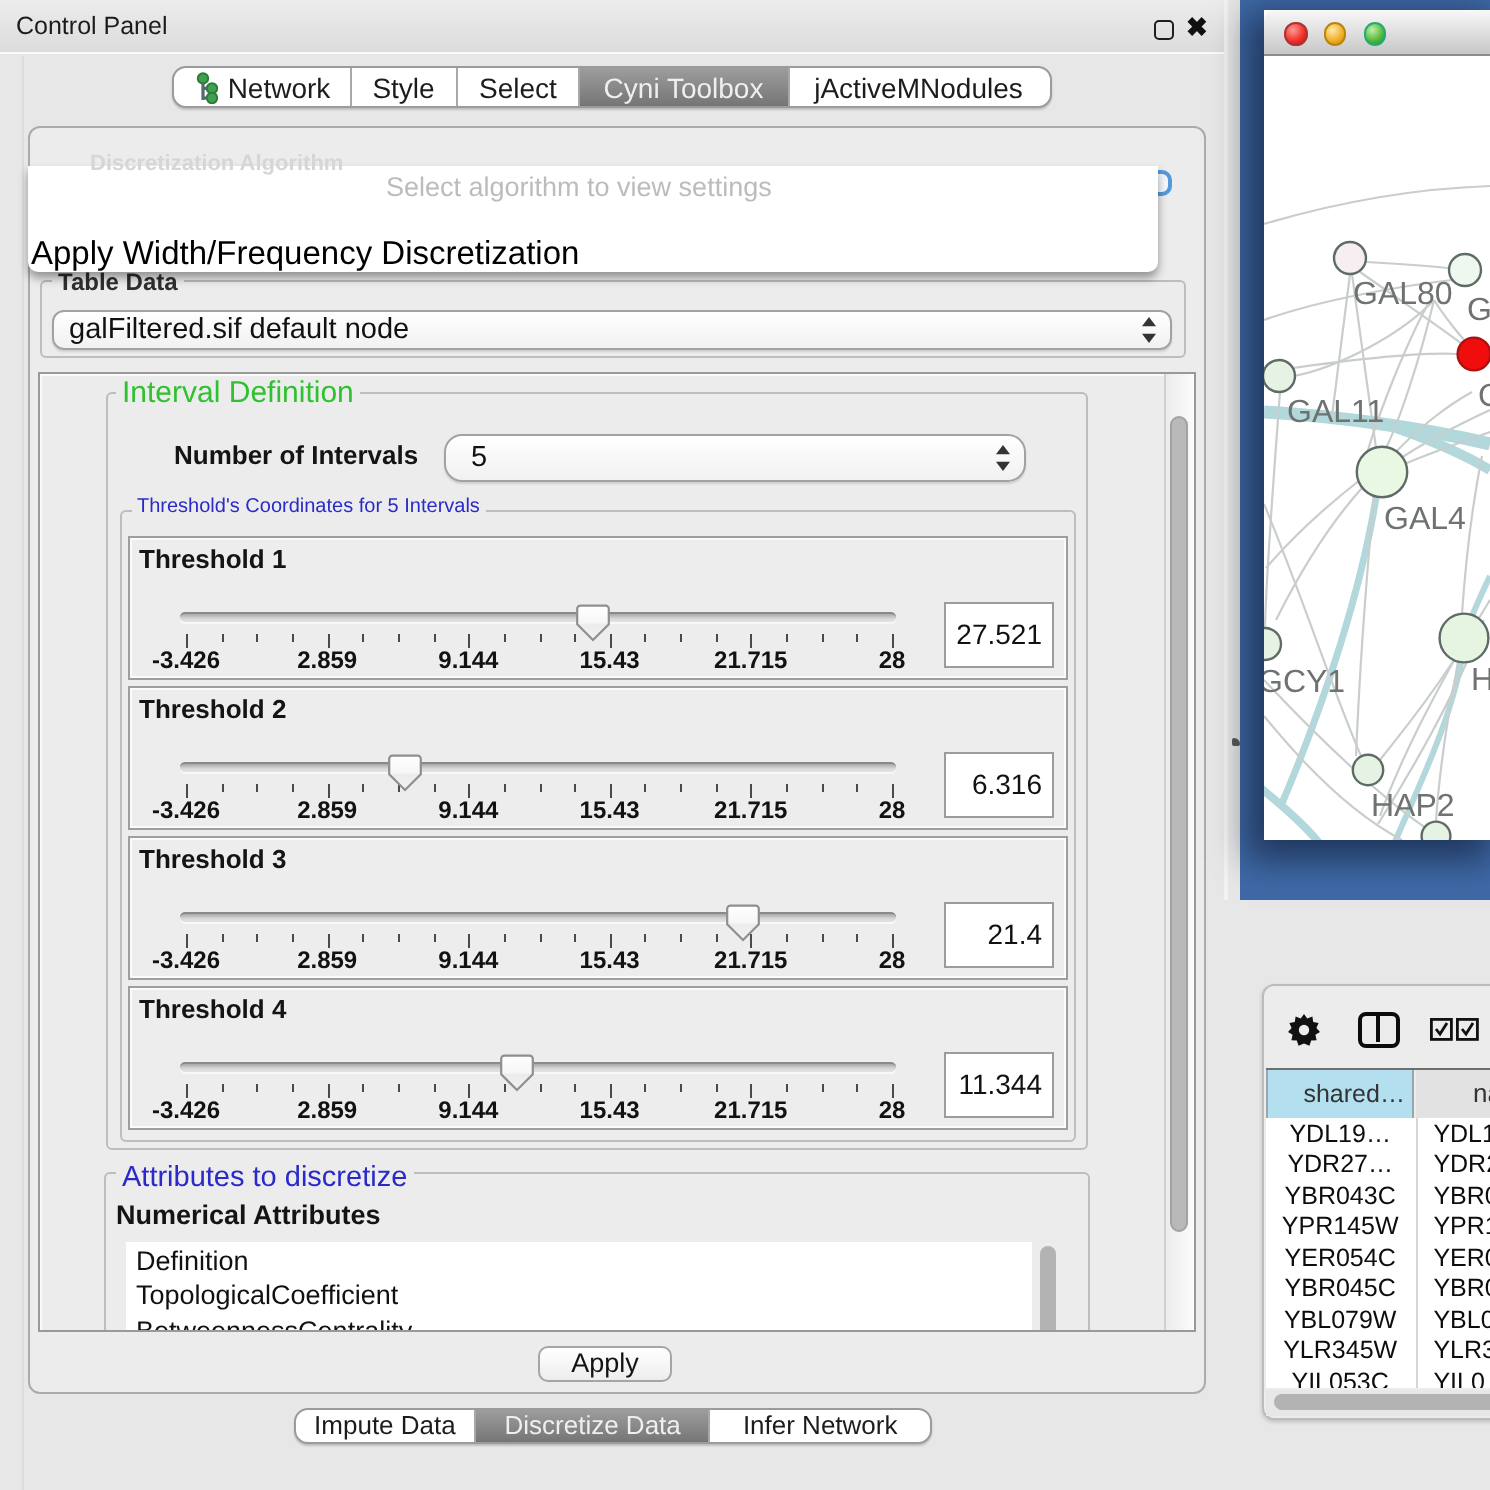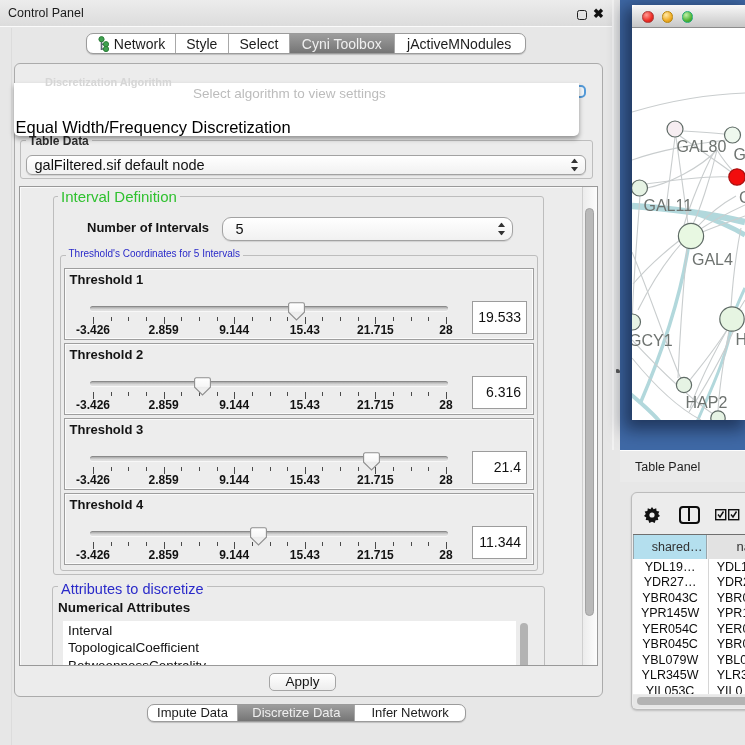"Equal Width/Frequency Discretization" span.i3 { text: Equal -> Apply }
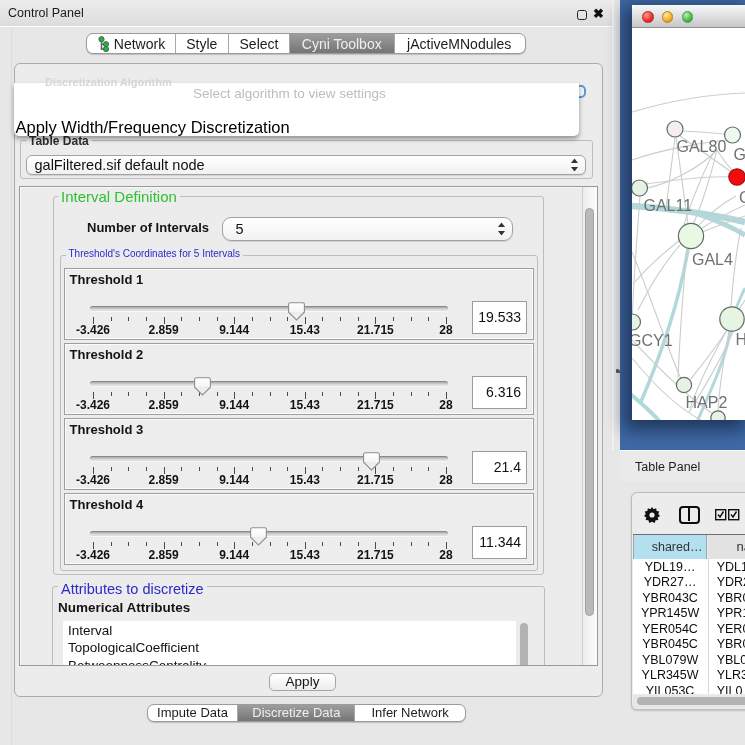"19.533" div.vbox { text: 19.533 -> 27.521 }
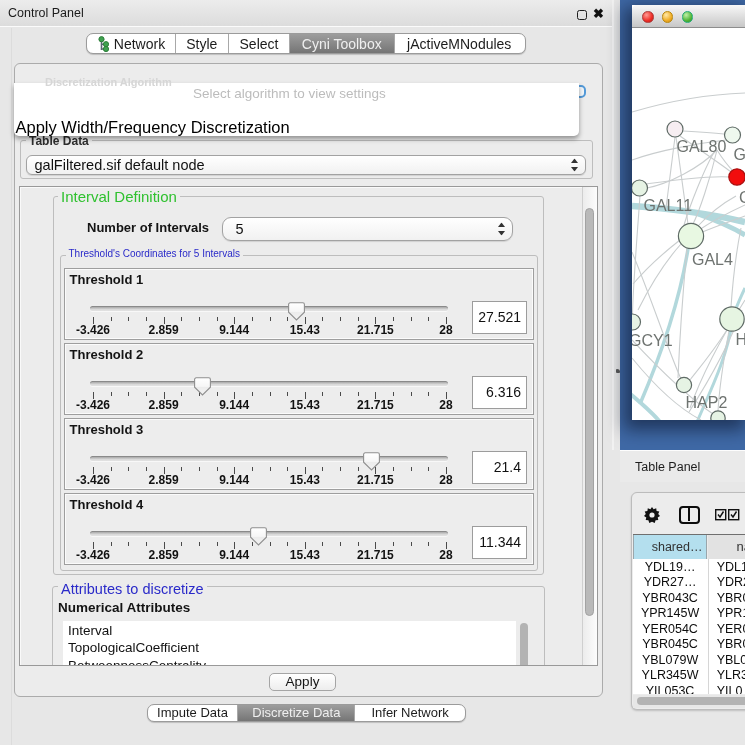"Table Panel" div { html: <div> <span>Table Panel</span> </div> -> none }
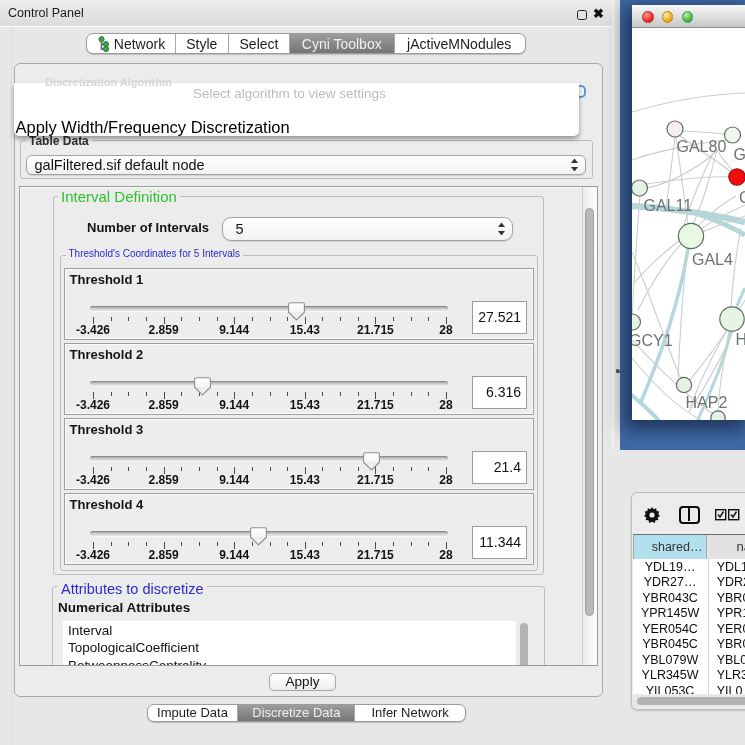"Interval" div { text: Interval -> Definition }
